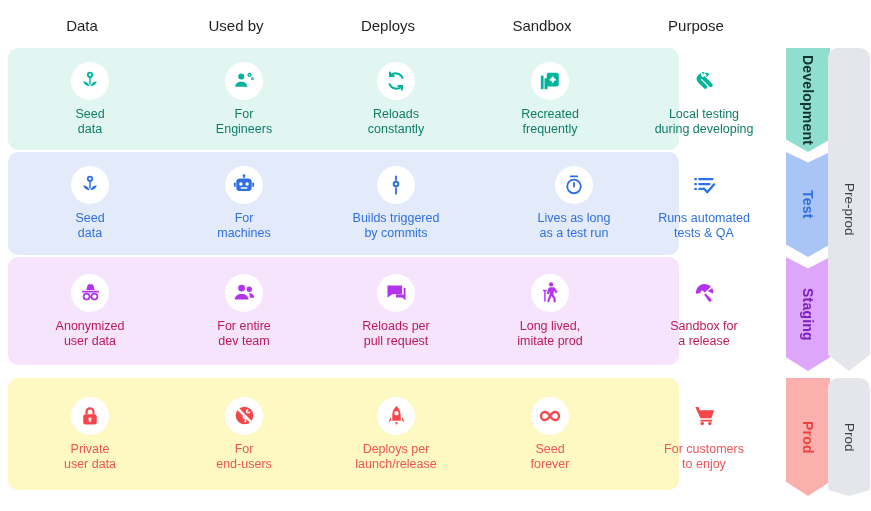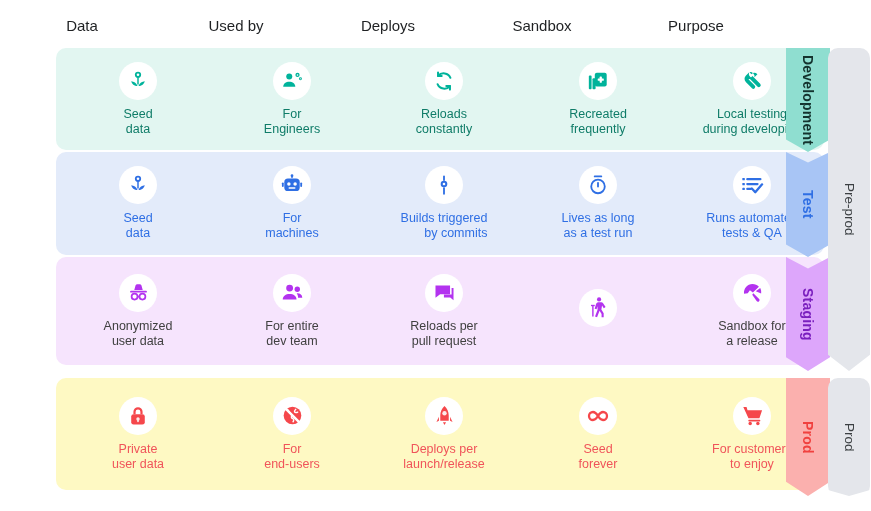"Seed" .row { margin-left: 48px -> none; width: 768px -> 671px }
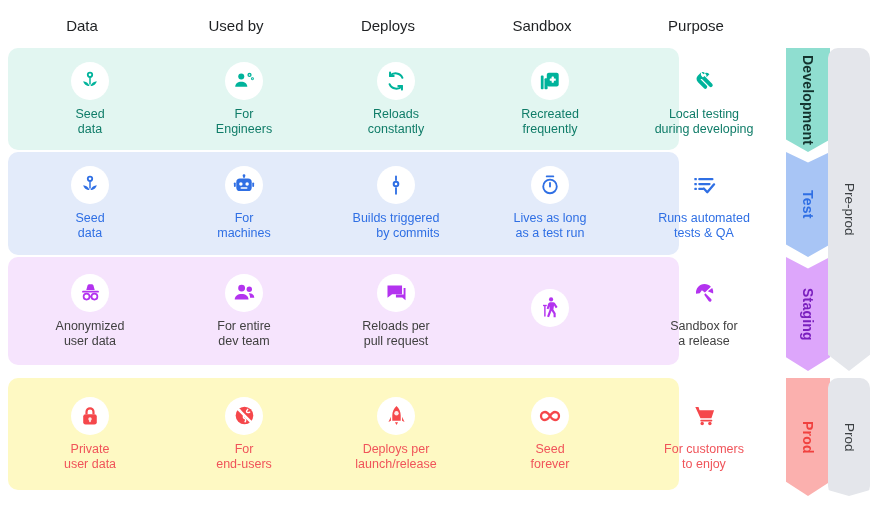"Builds triggered" div.cell { text-align: right -> none }
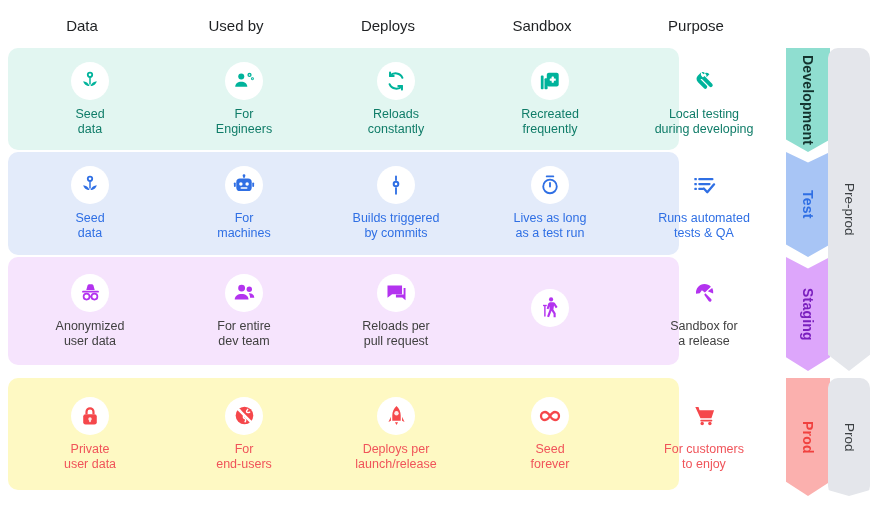"Lives as long" div.cell { left: 460px -> 484px }
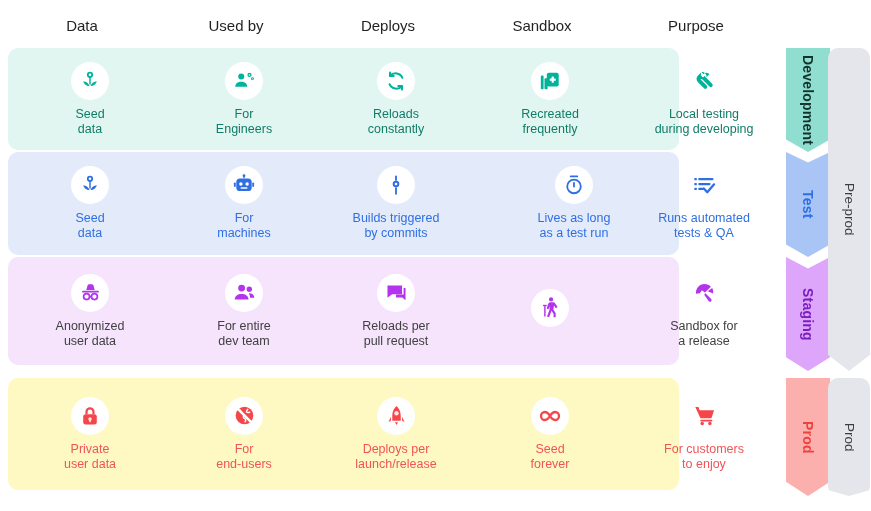"Anonymized" .row.stag .caption { color: #404040 -> #be185d }
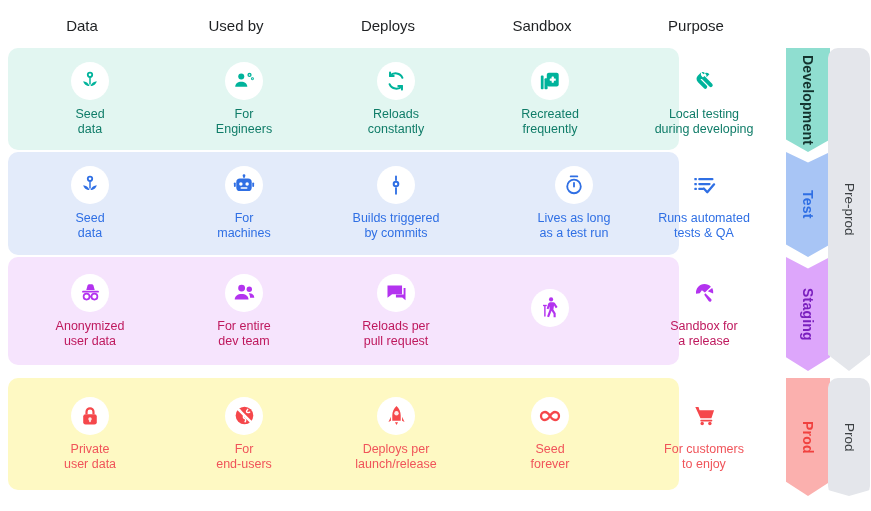"Long lived," span.caption { html: none -> <span>Long lived, imitate prod</span> }
